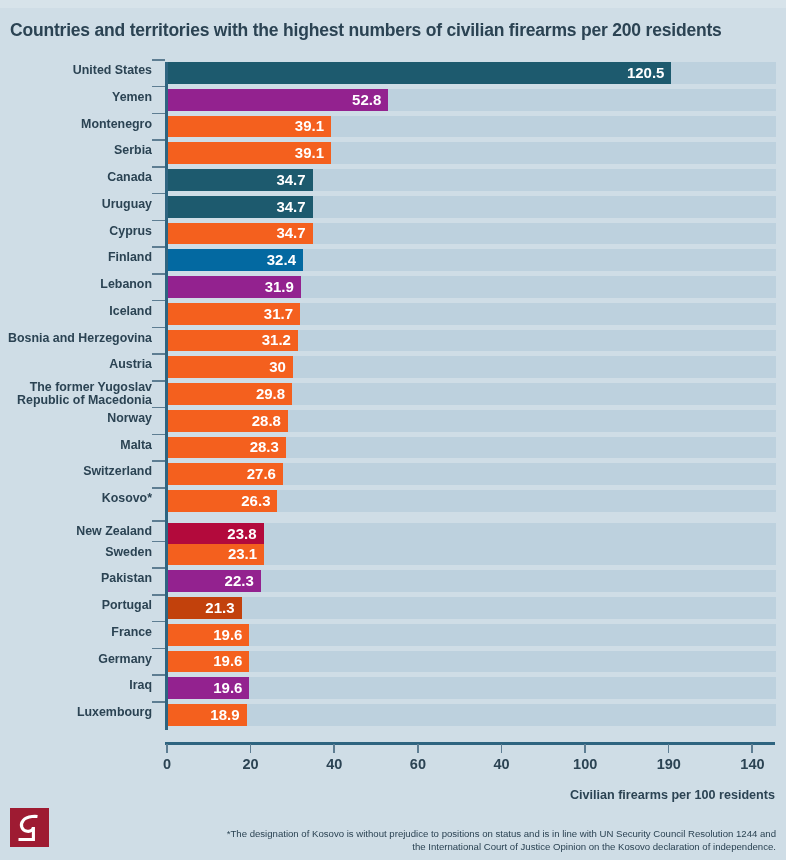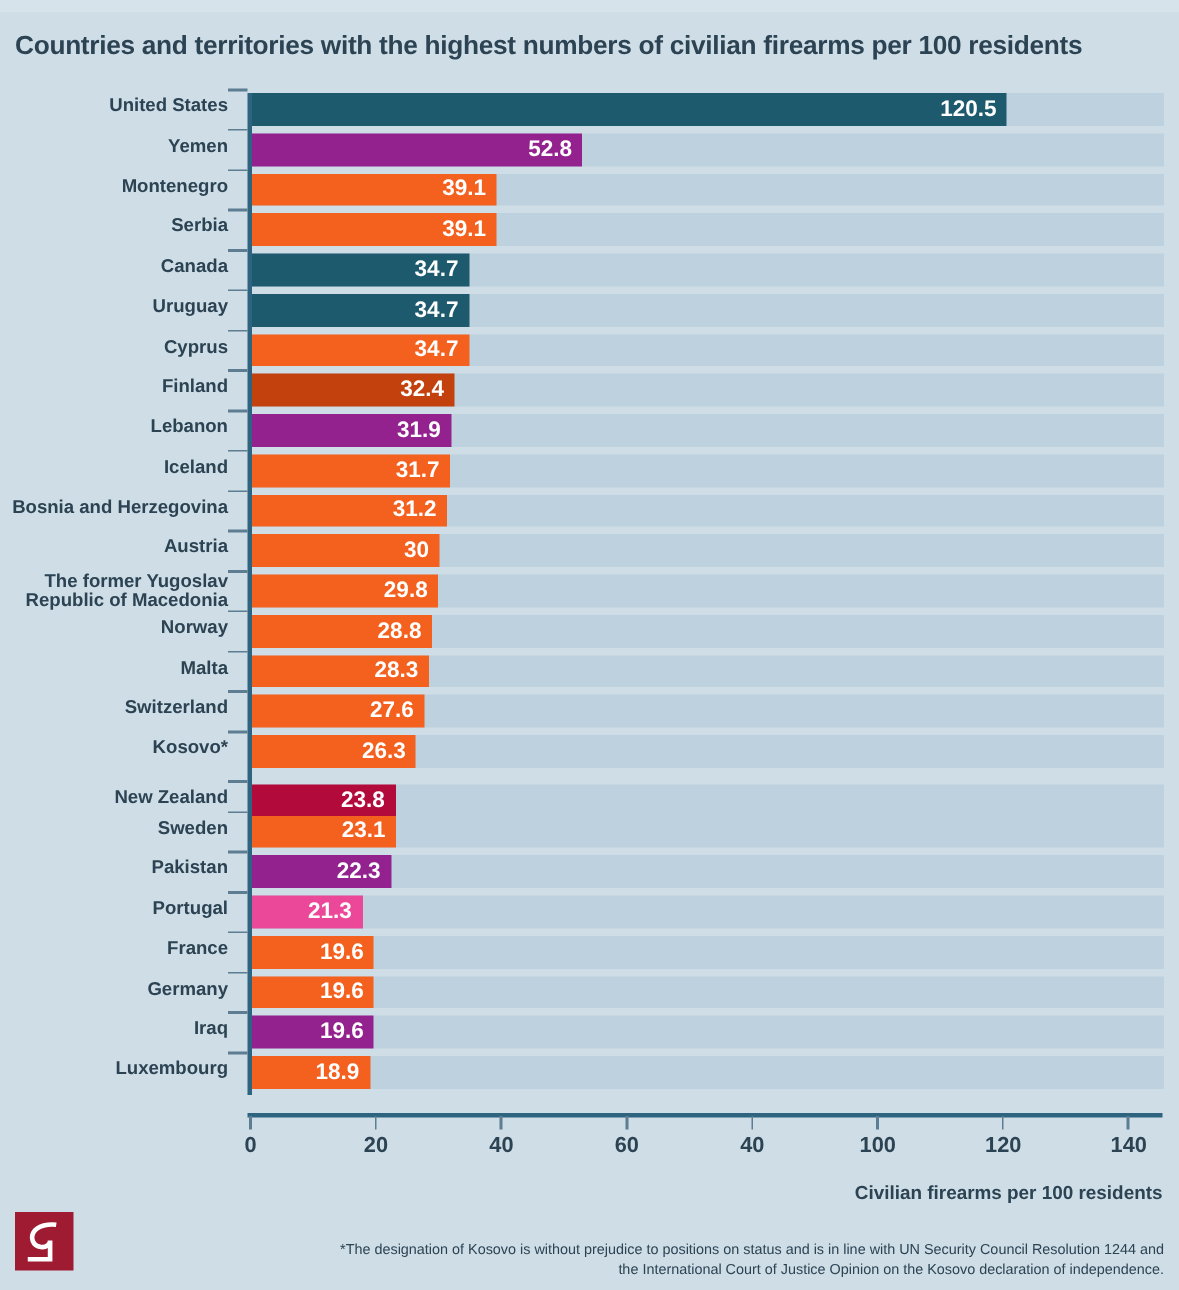"Countries and territories with the" div { text: 100 -> 200 }
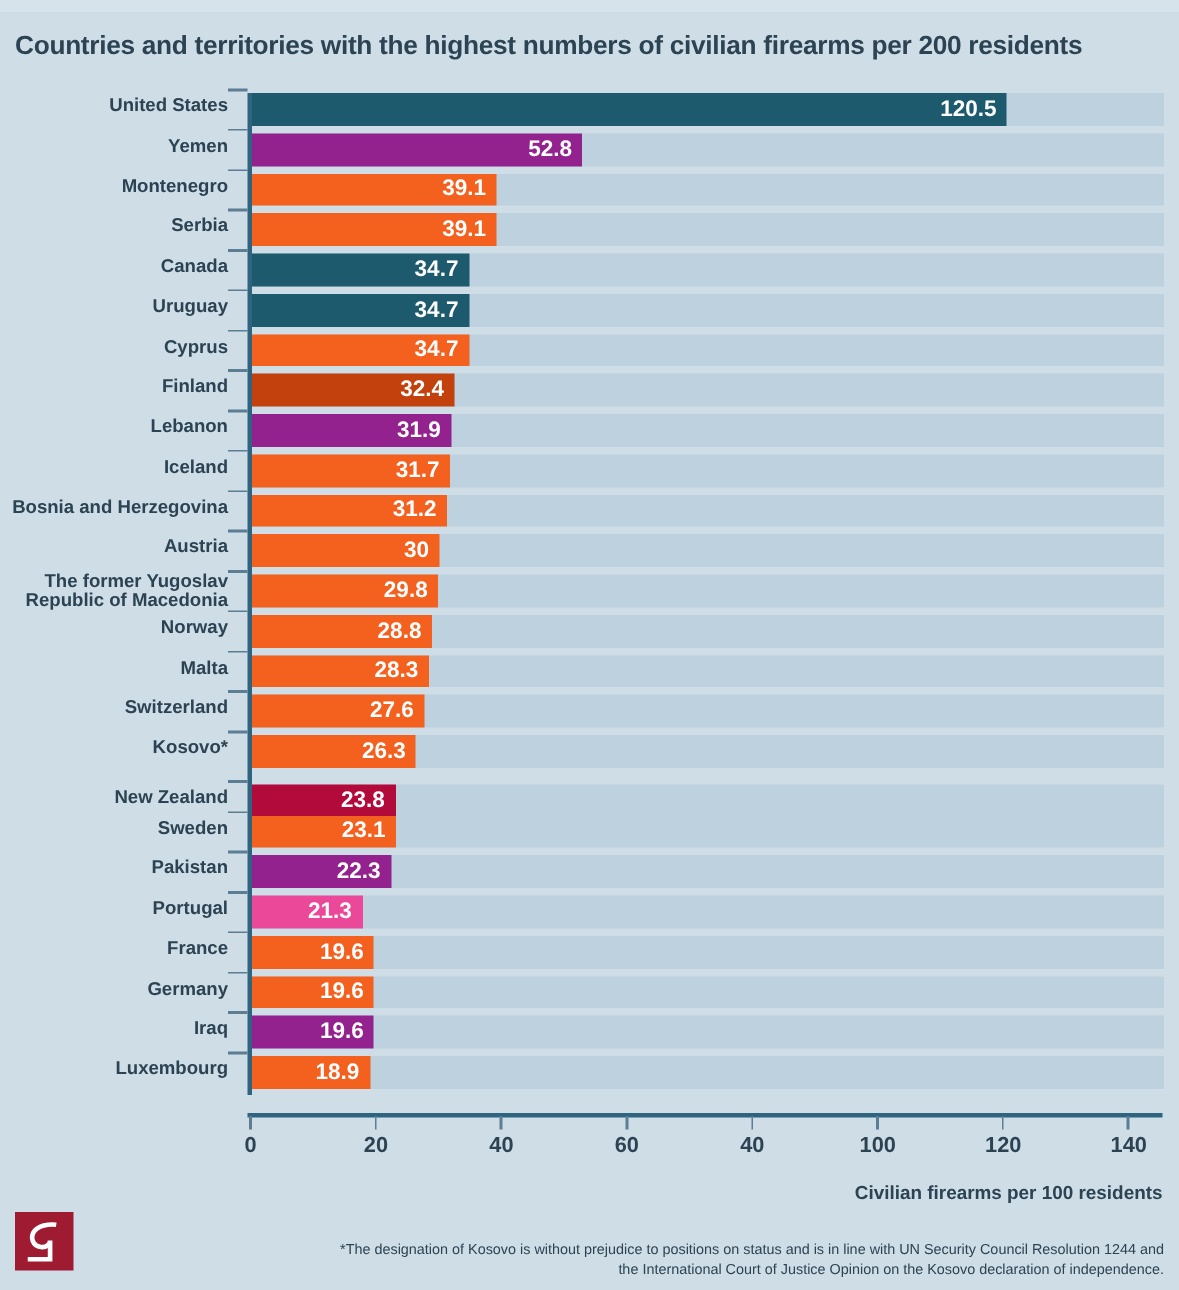"32.4" div.bar { background: #c2410c -> #0369a1 }
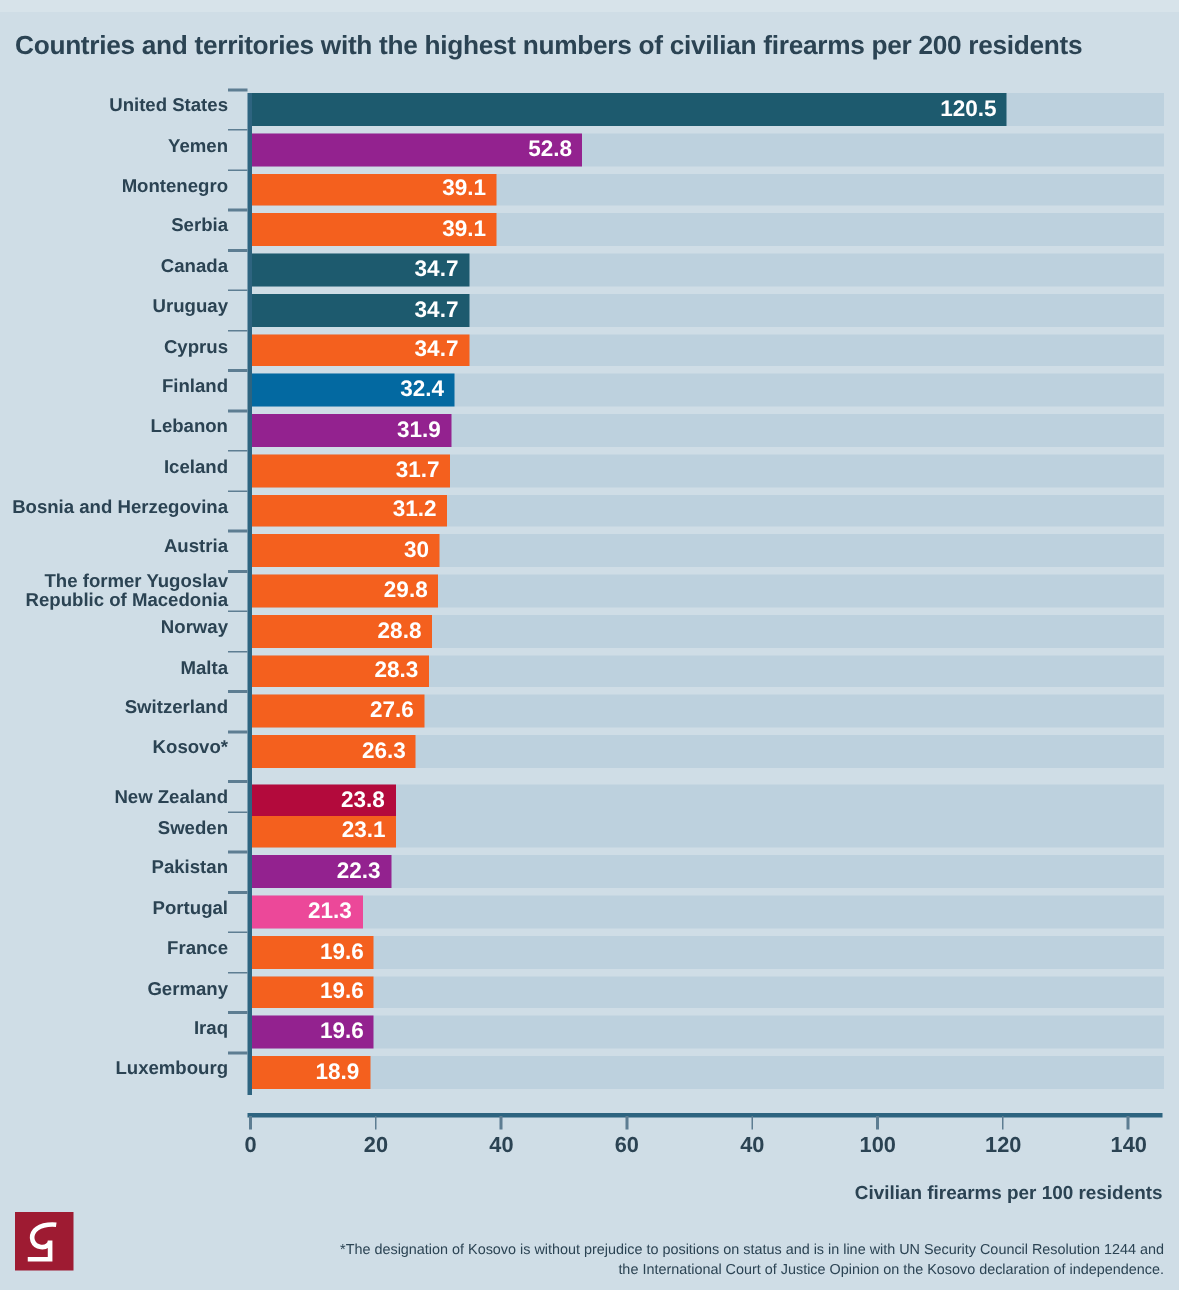"21.3" div.bar { background: #ec4899 -> #c2410c }
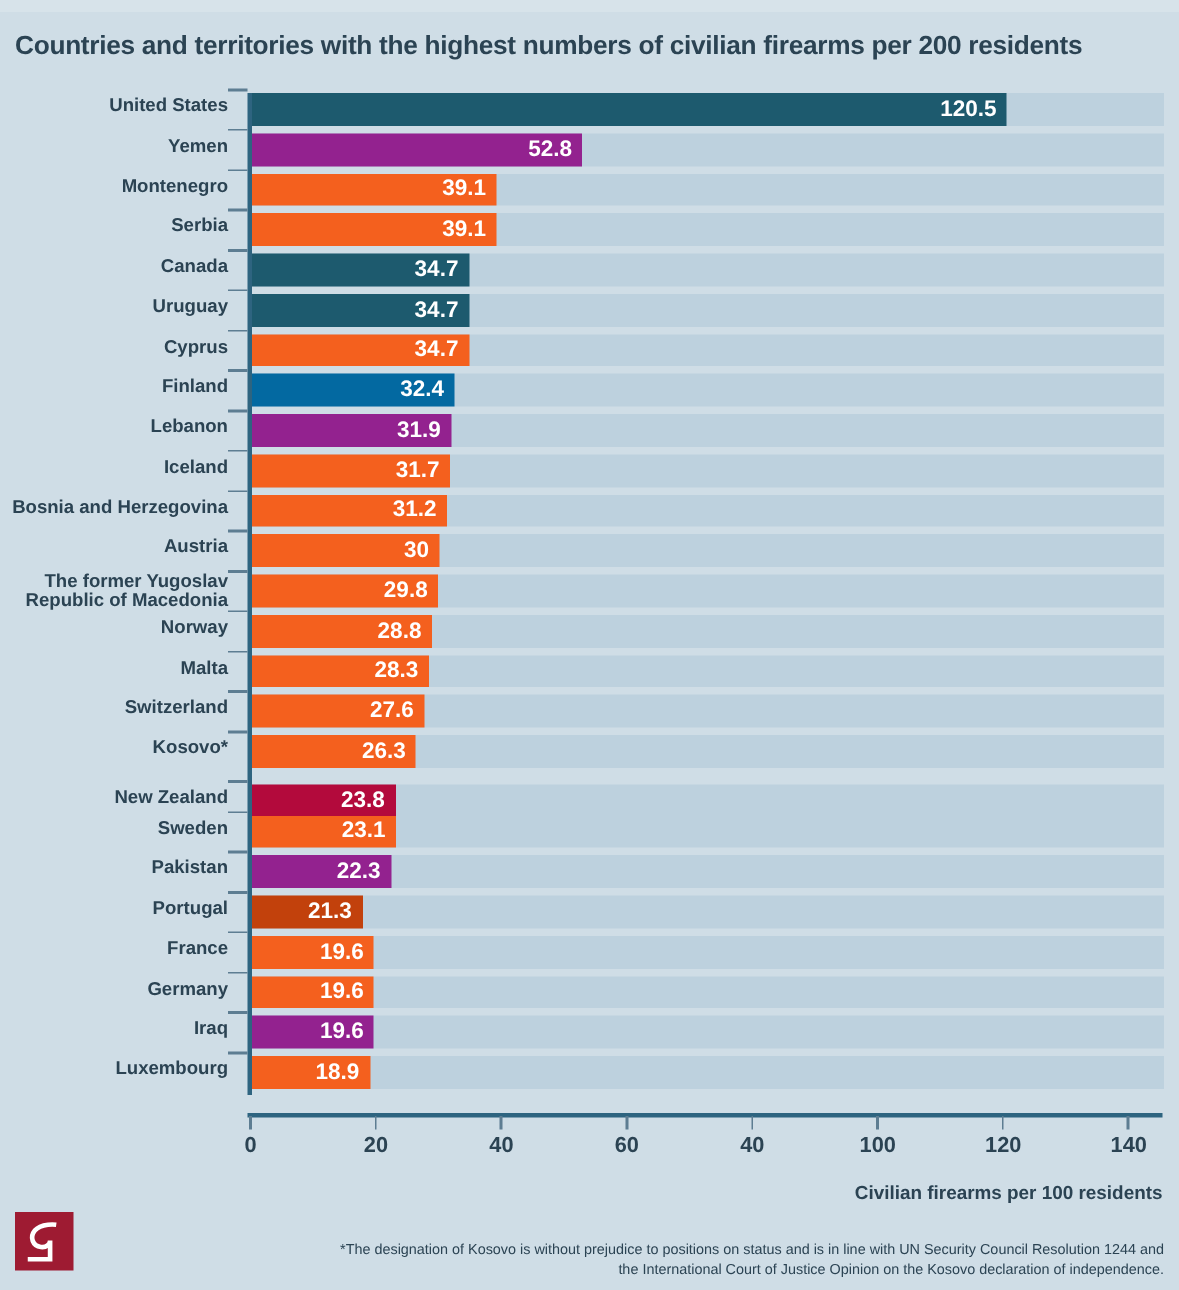"120" div.tick-x-label { text: 120 -> 190 }
